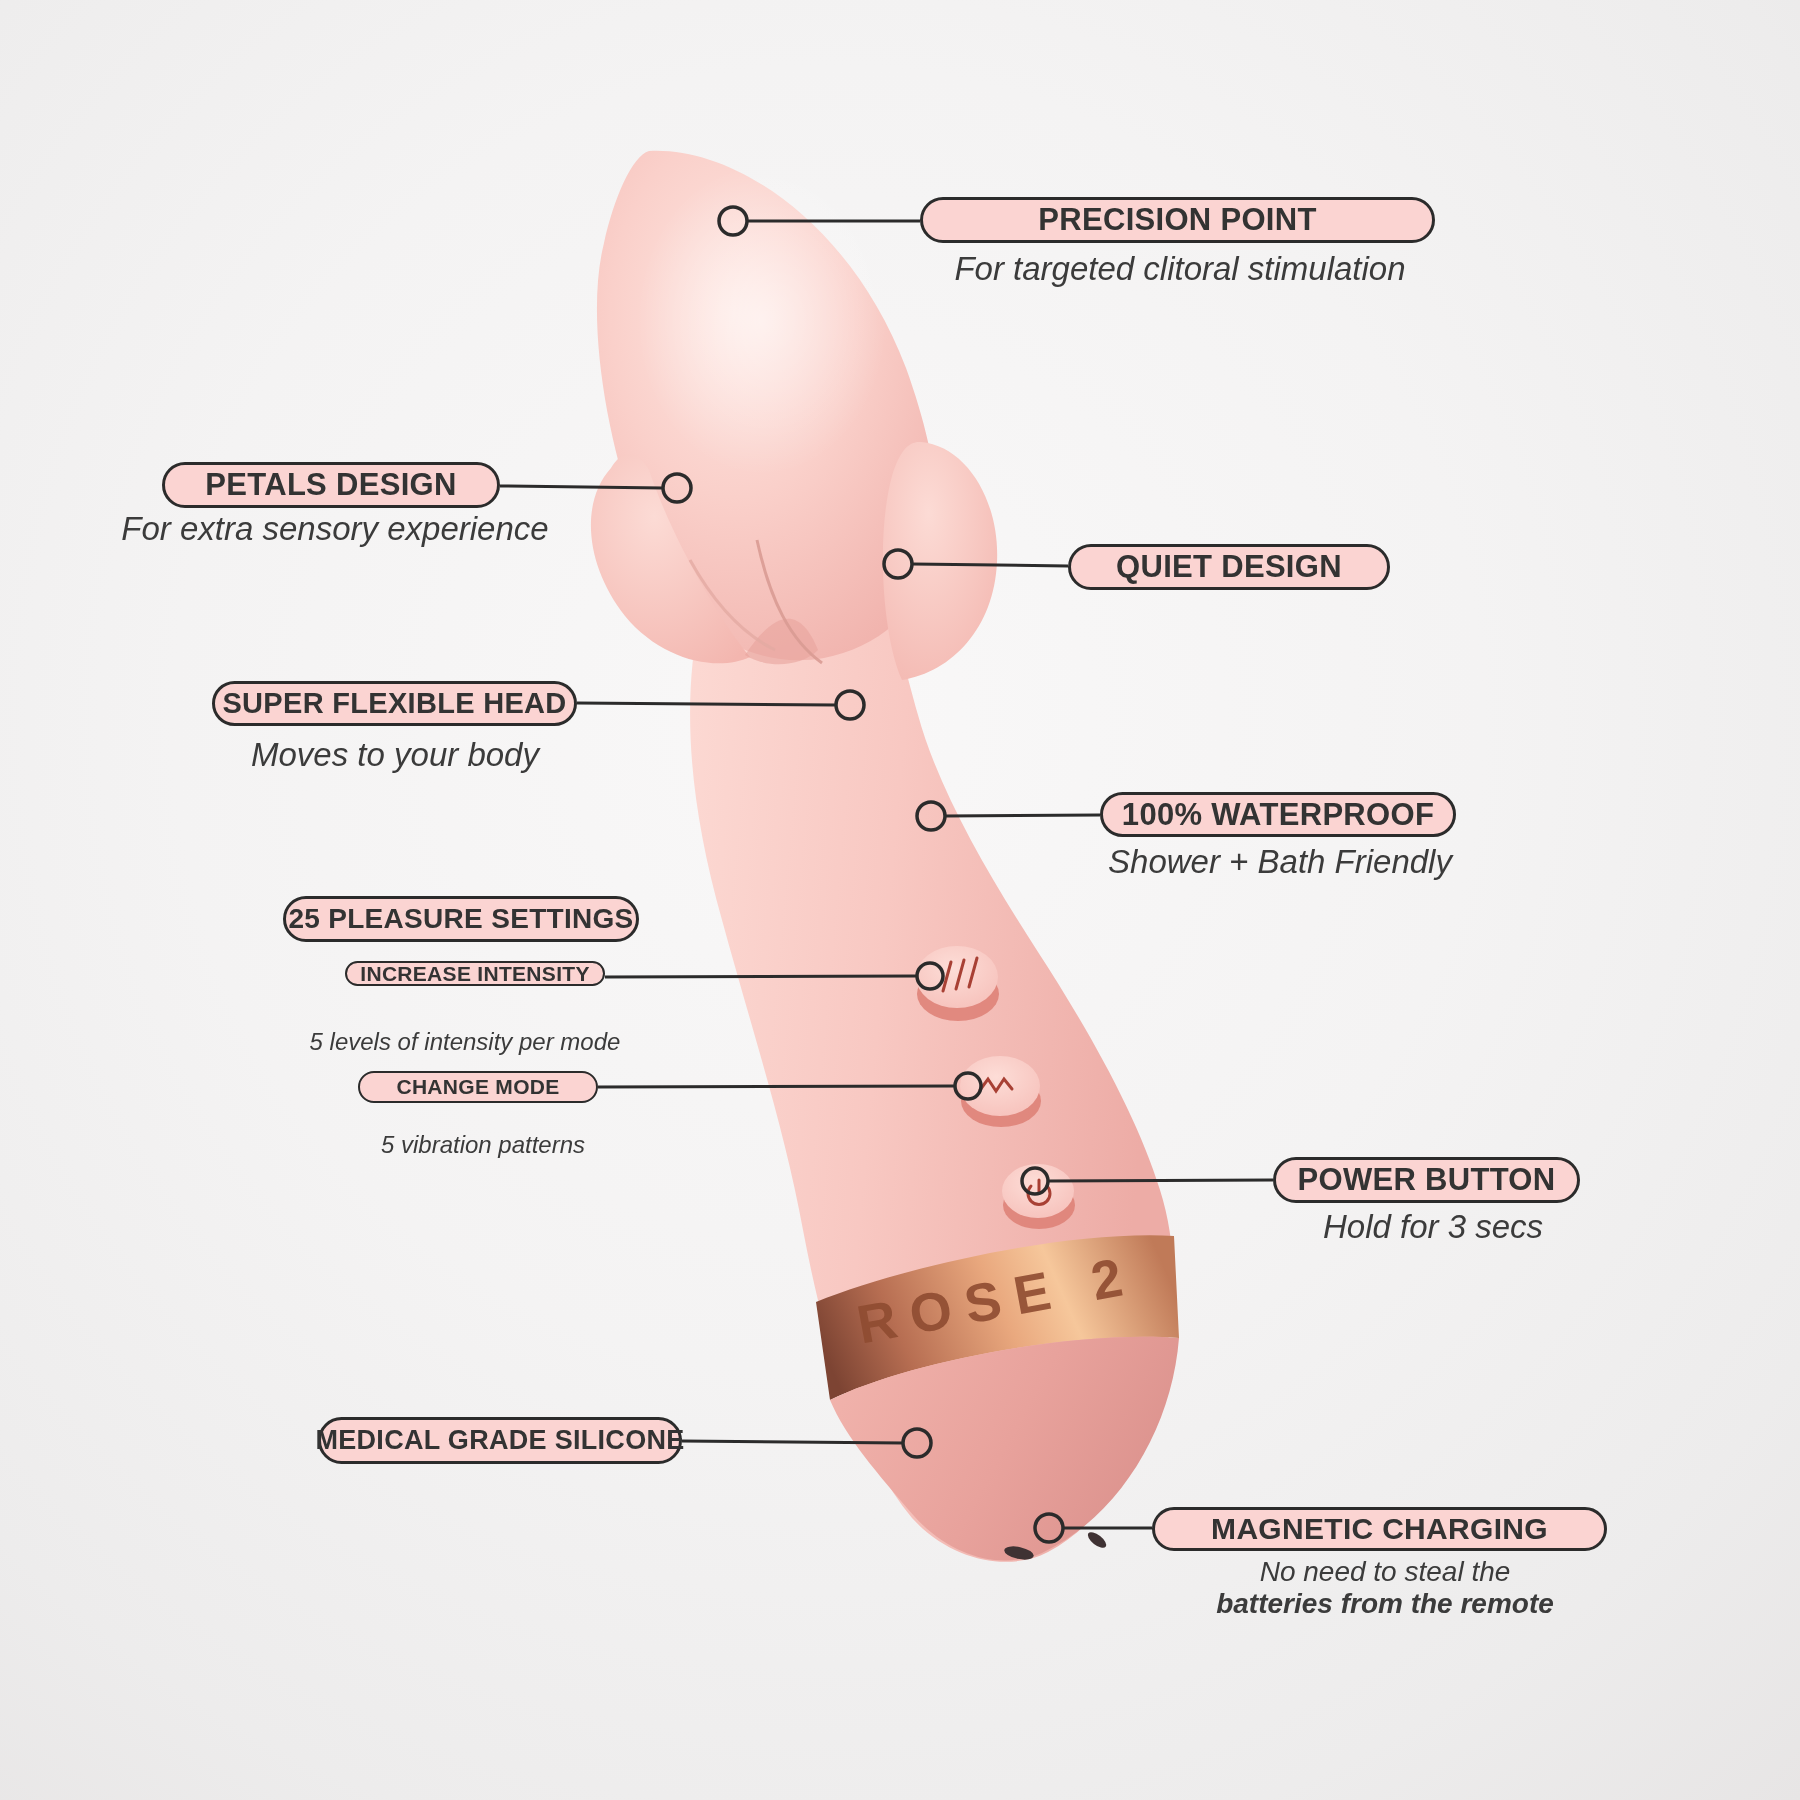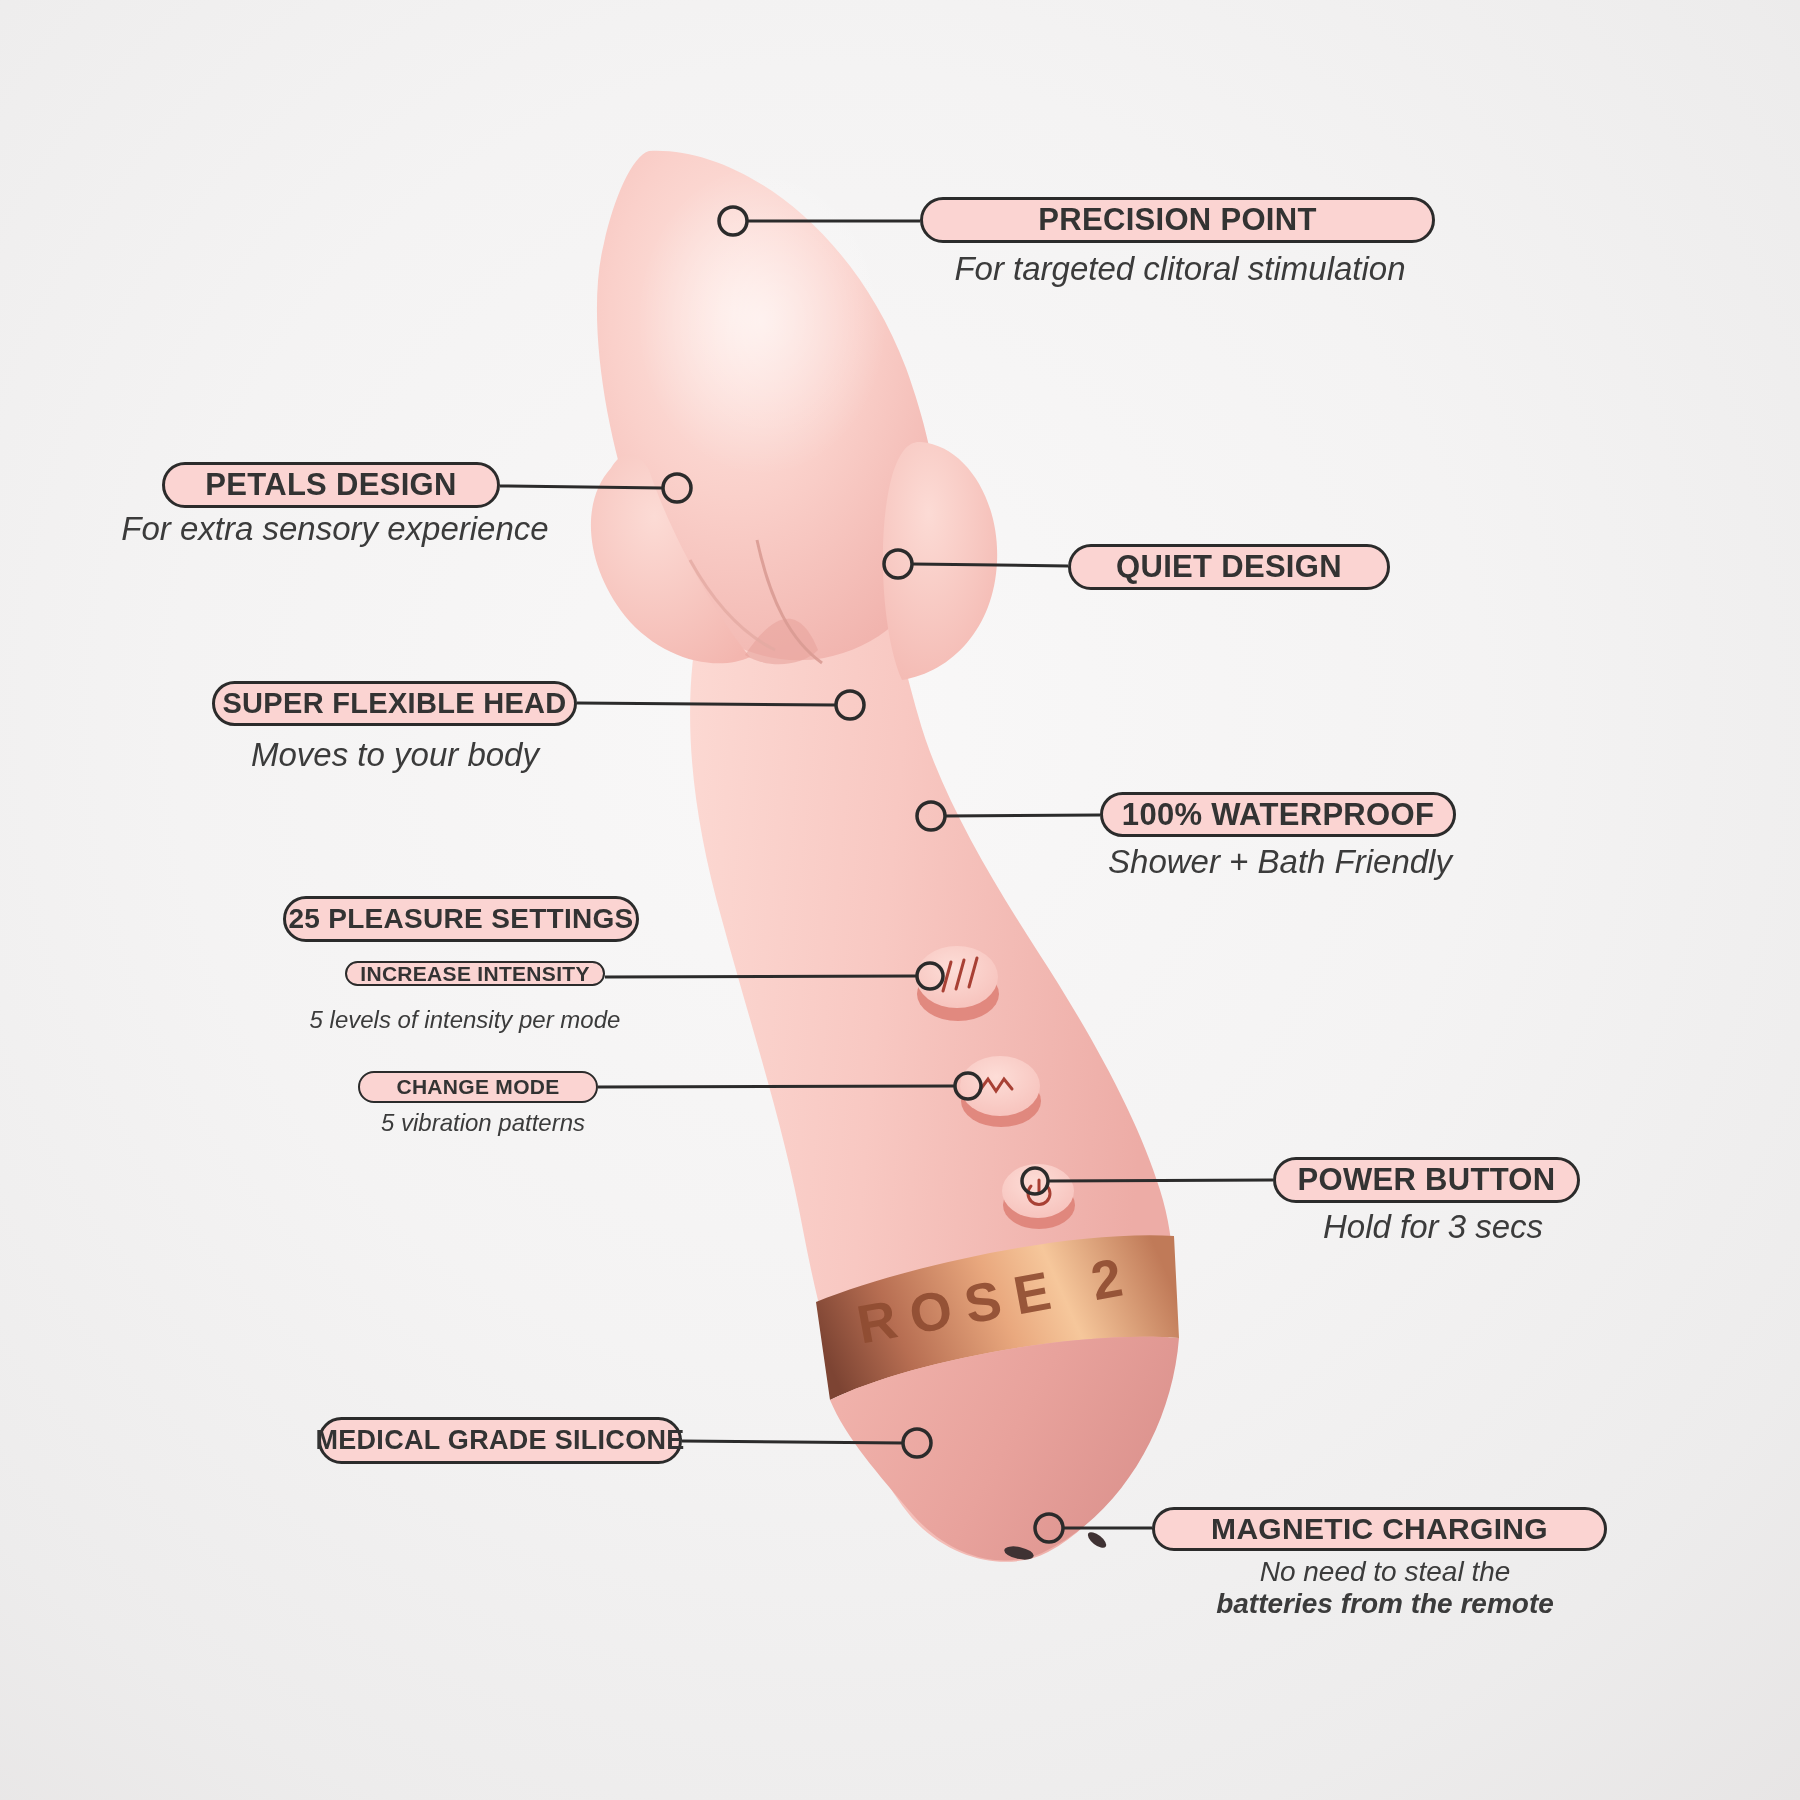"5 levels of intensity per" .desc.small { margin-top: none -> 22px }
